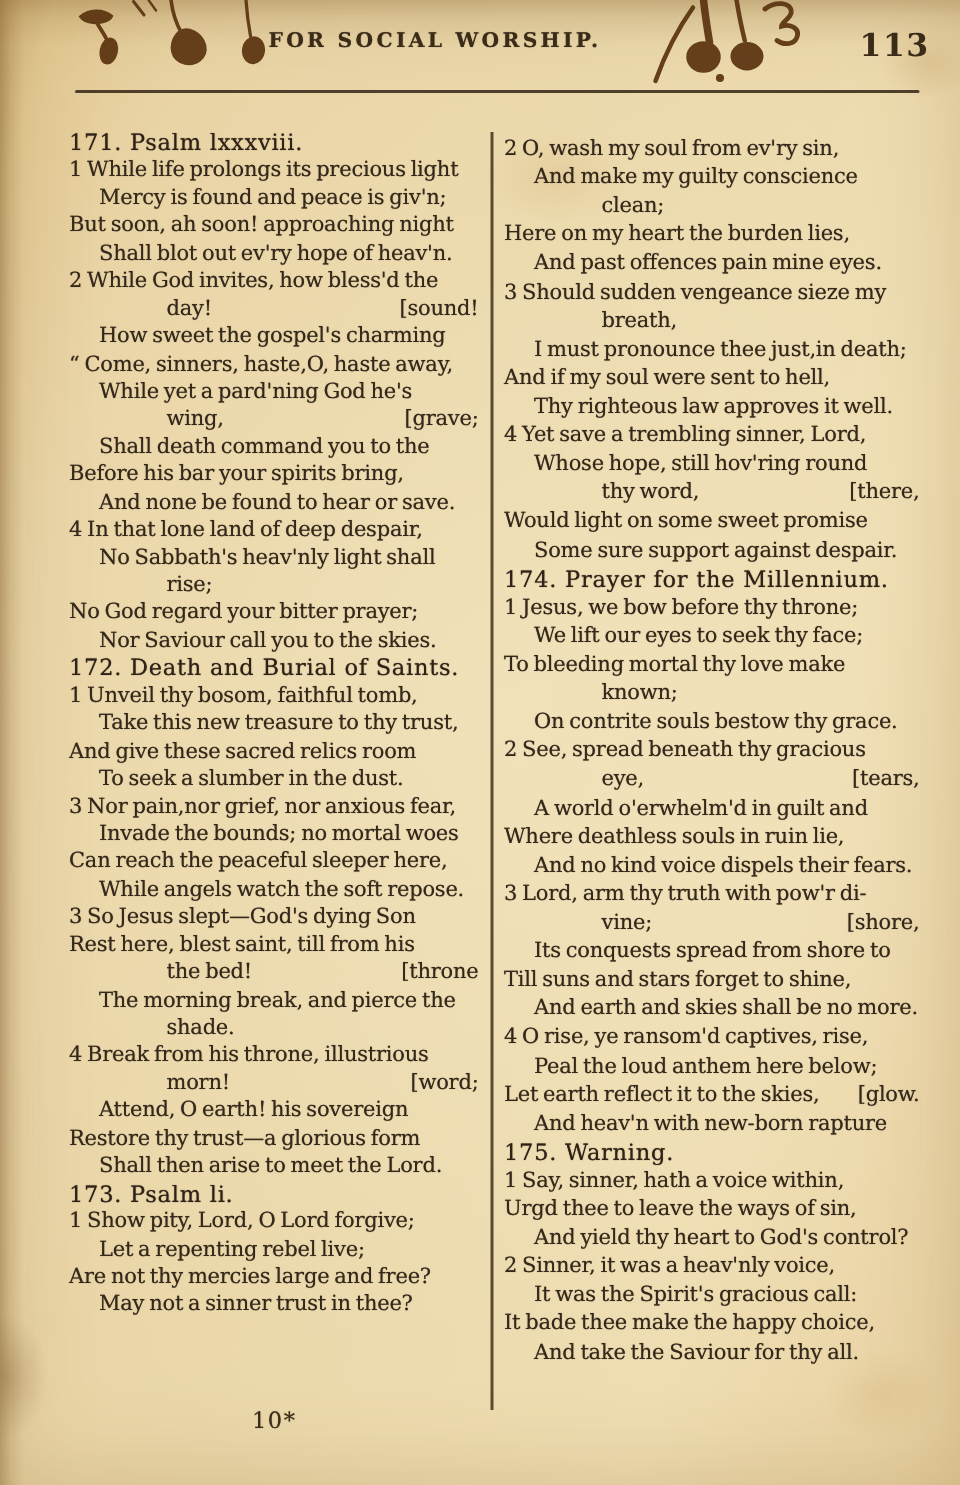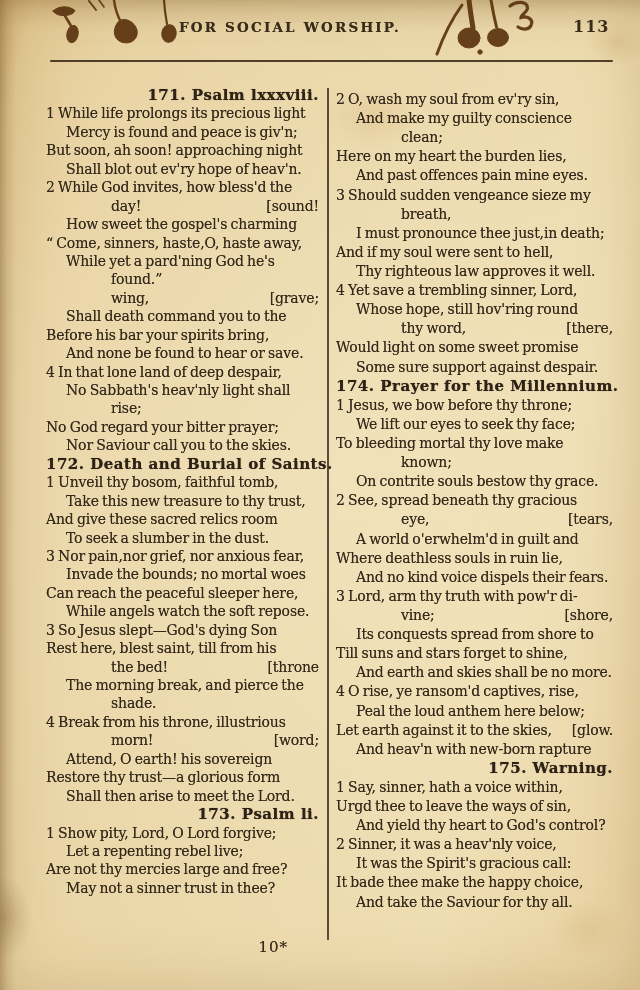"113" .pagenum { font-size: 16px -> 21px }
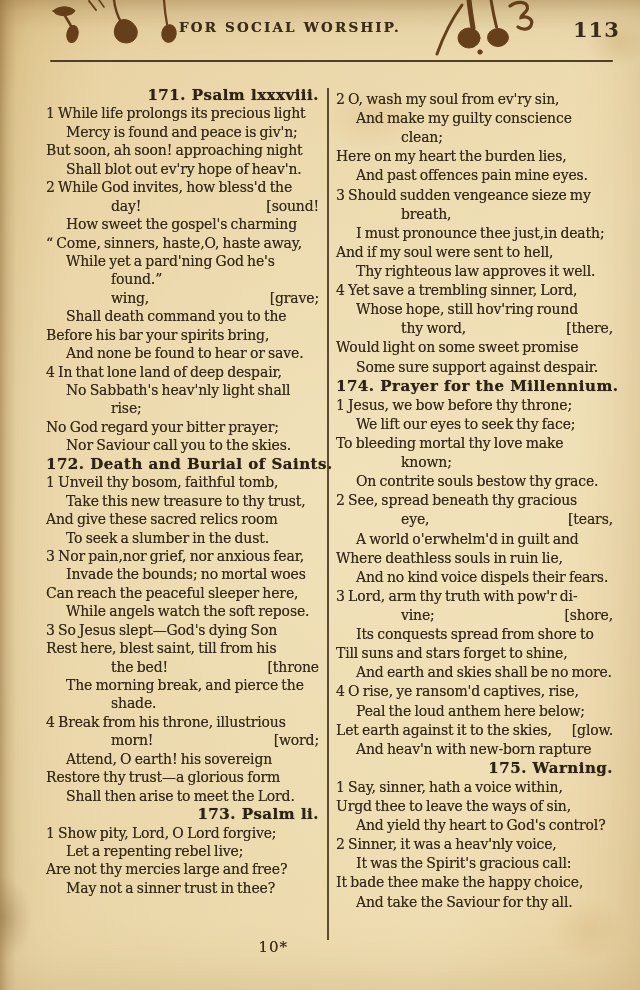"171. Psalm lxxxviii." .hymn-heading { font-weight: bold -> normal; text-align: right -> left }
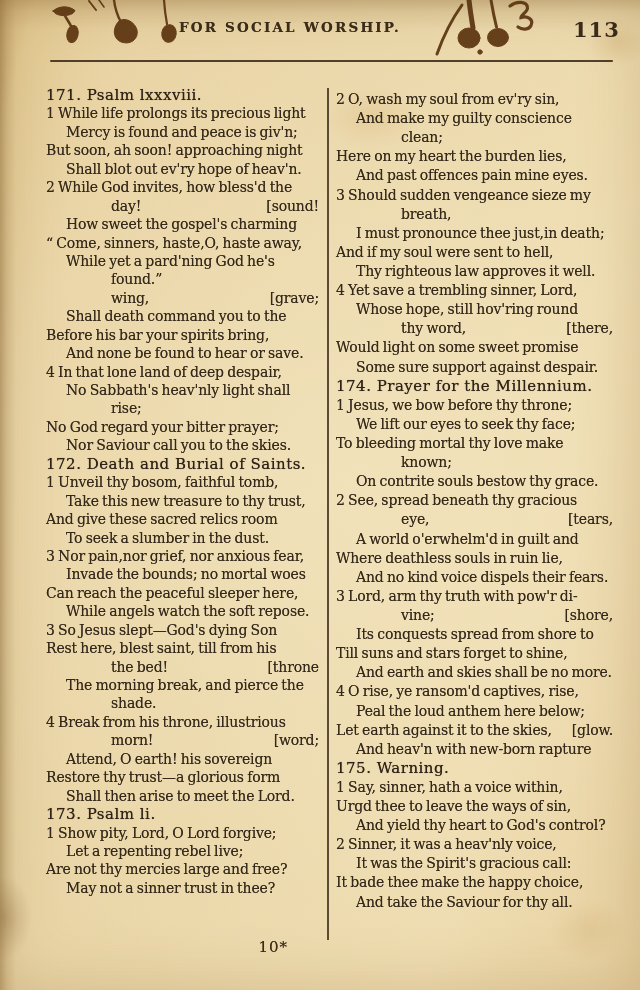"found.”" div.line { html: <div><span>found.”</span></div> -> none }
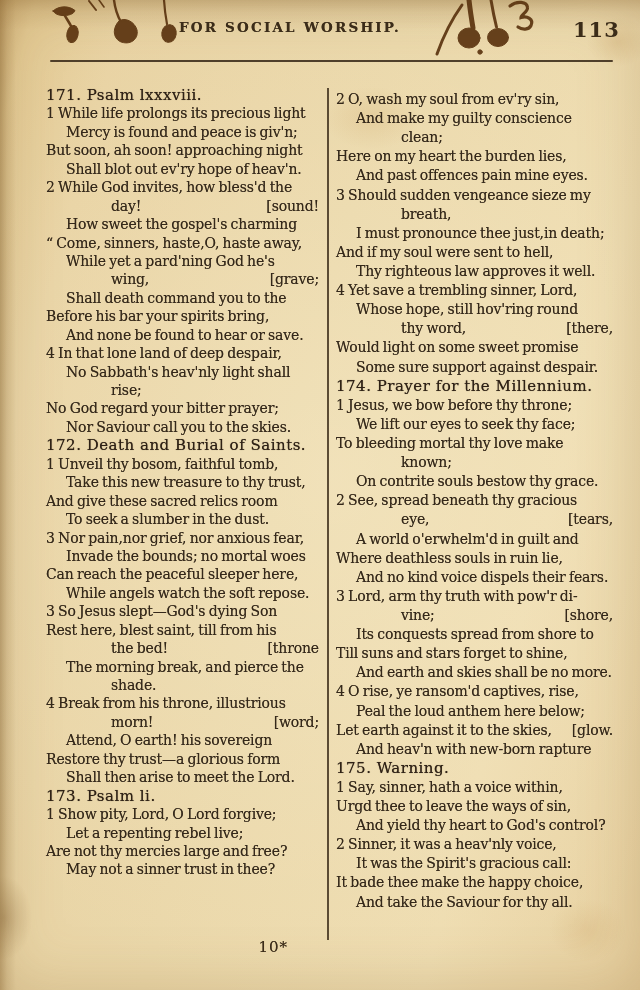"Let earth against it to" span.line-text { text: against -> reflect }
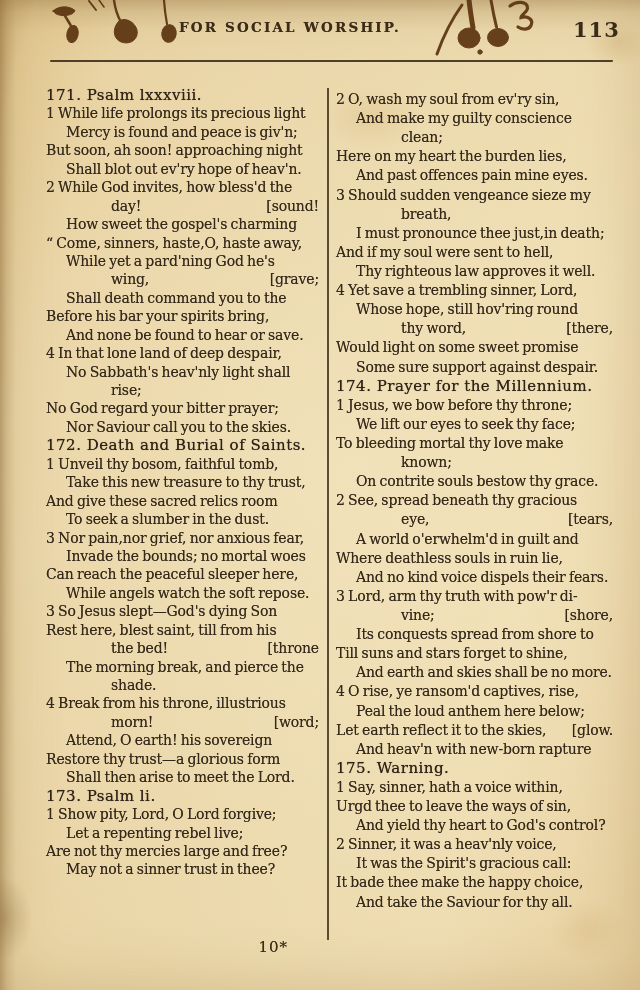"10*" .footer-mark { text-align: right -> left }
